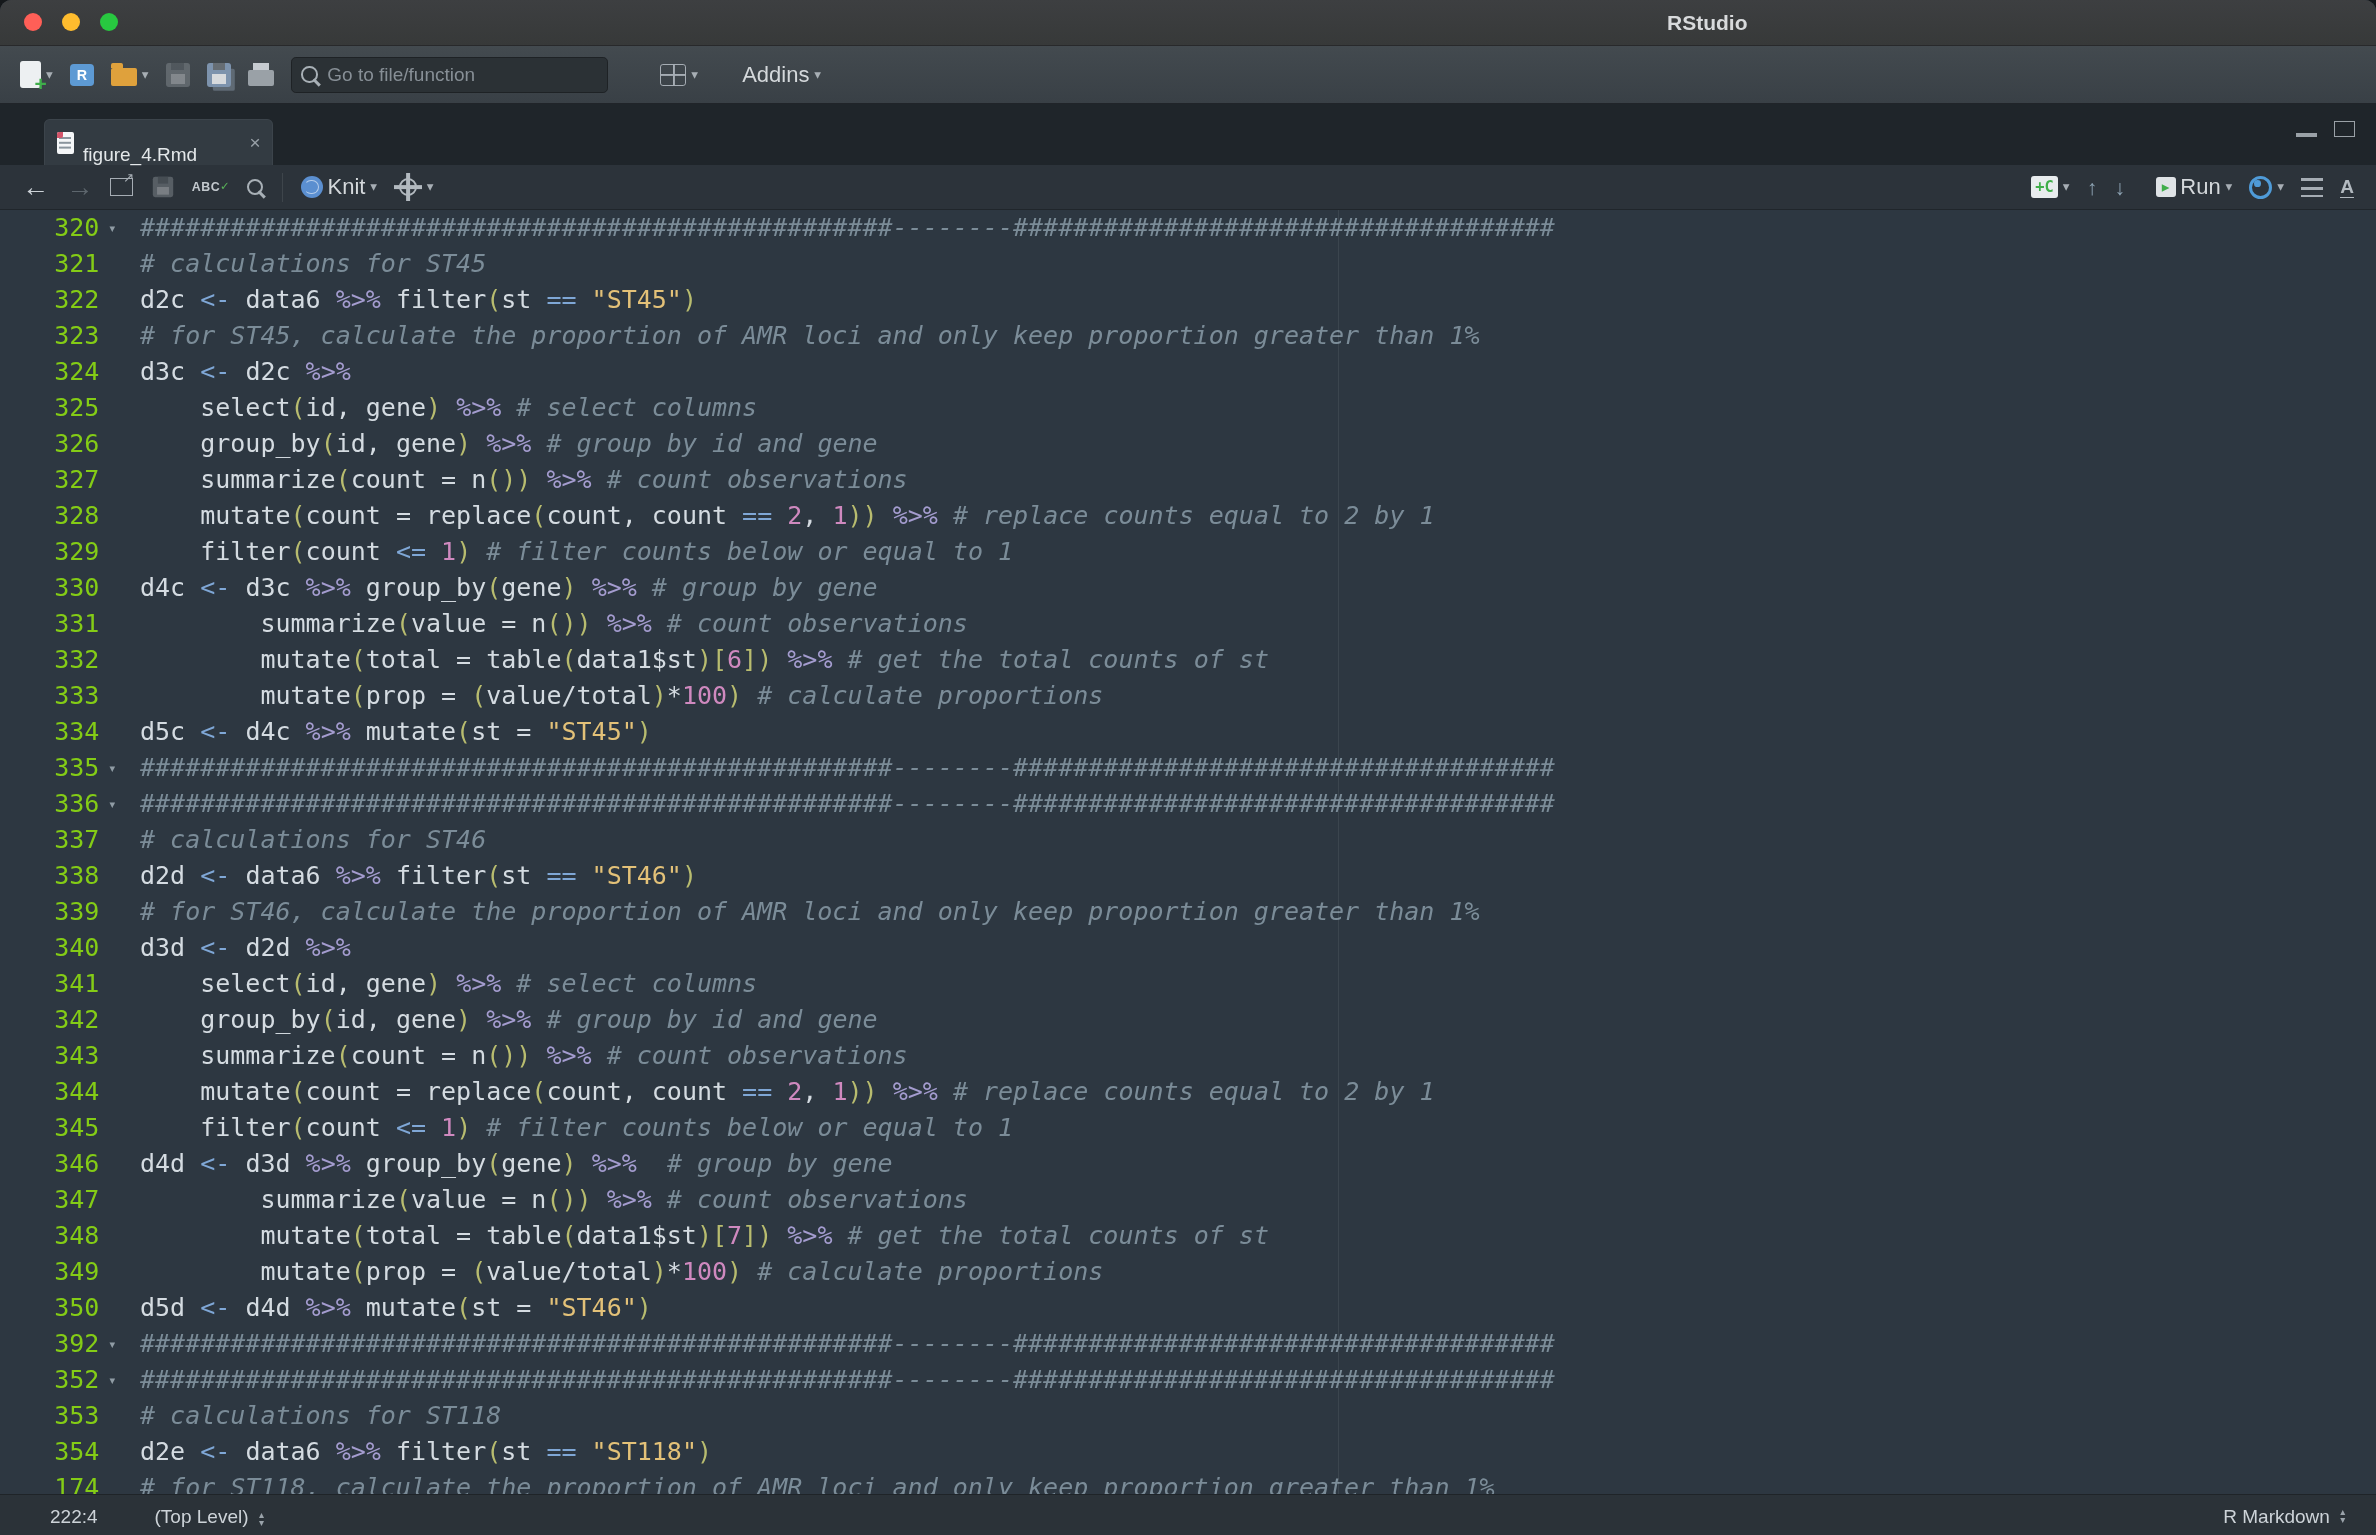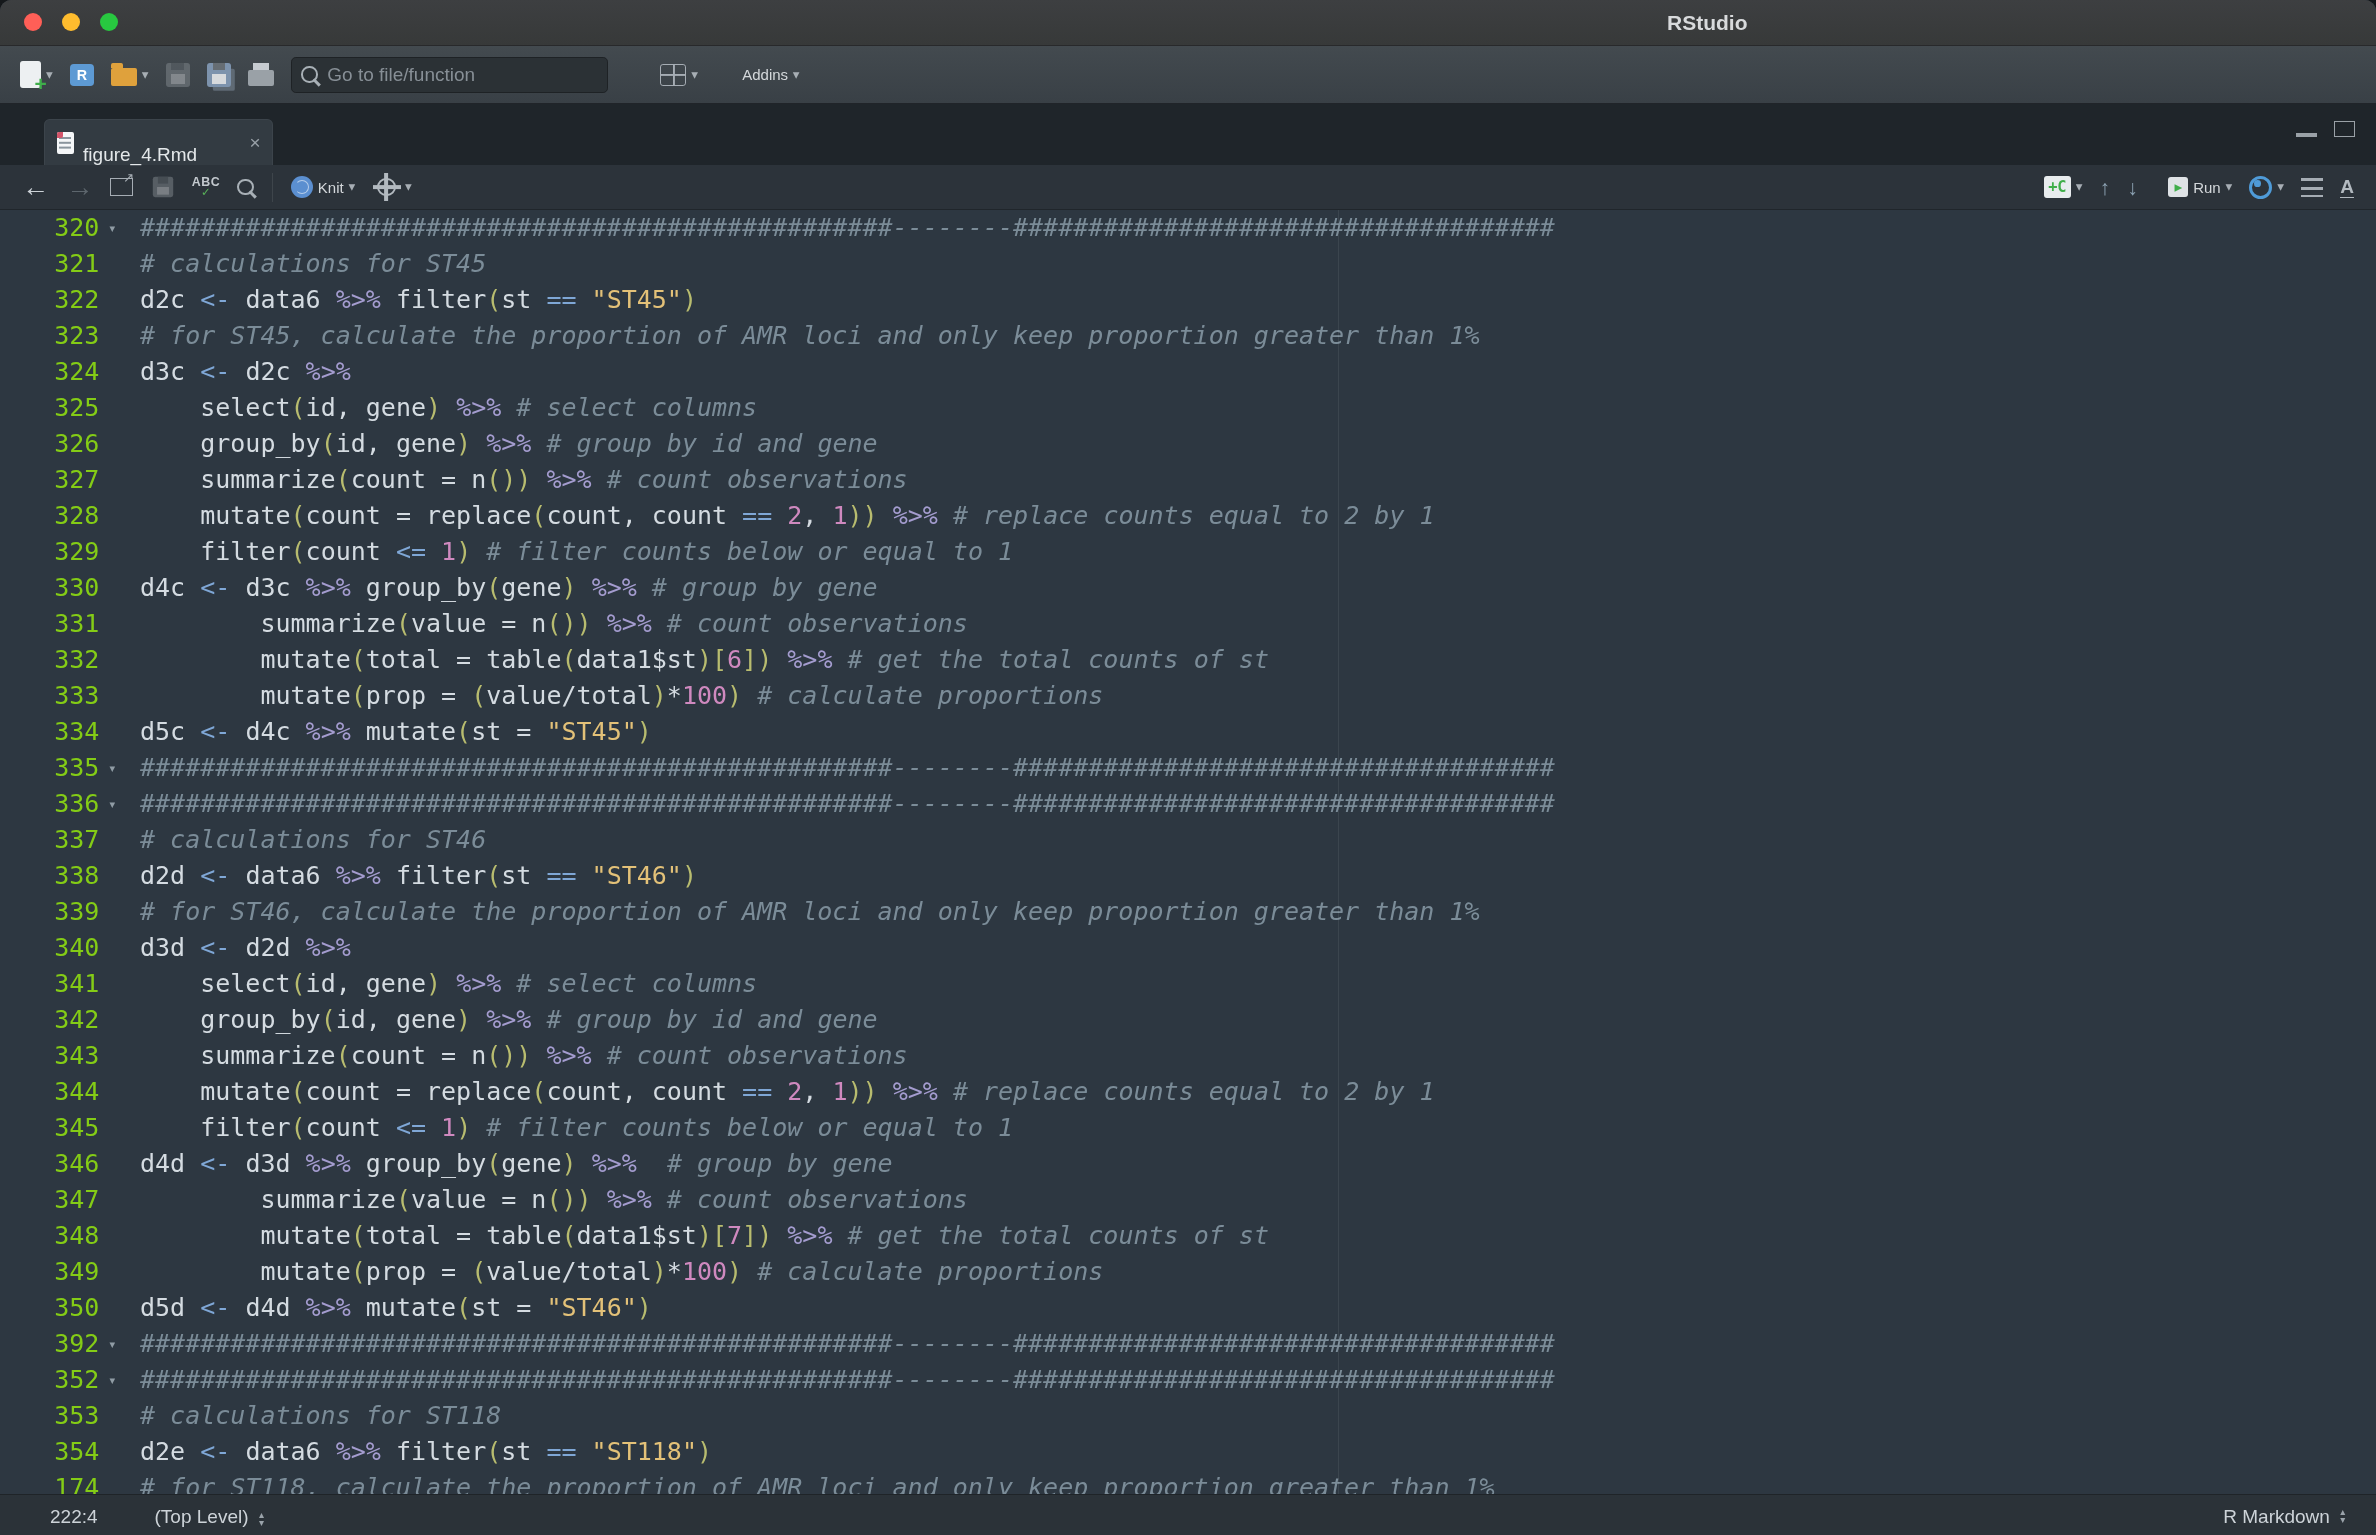"Addins" .tb-label { font-size: 15px -> 22px }
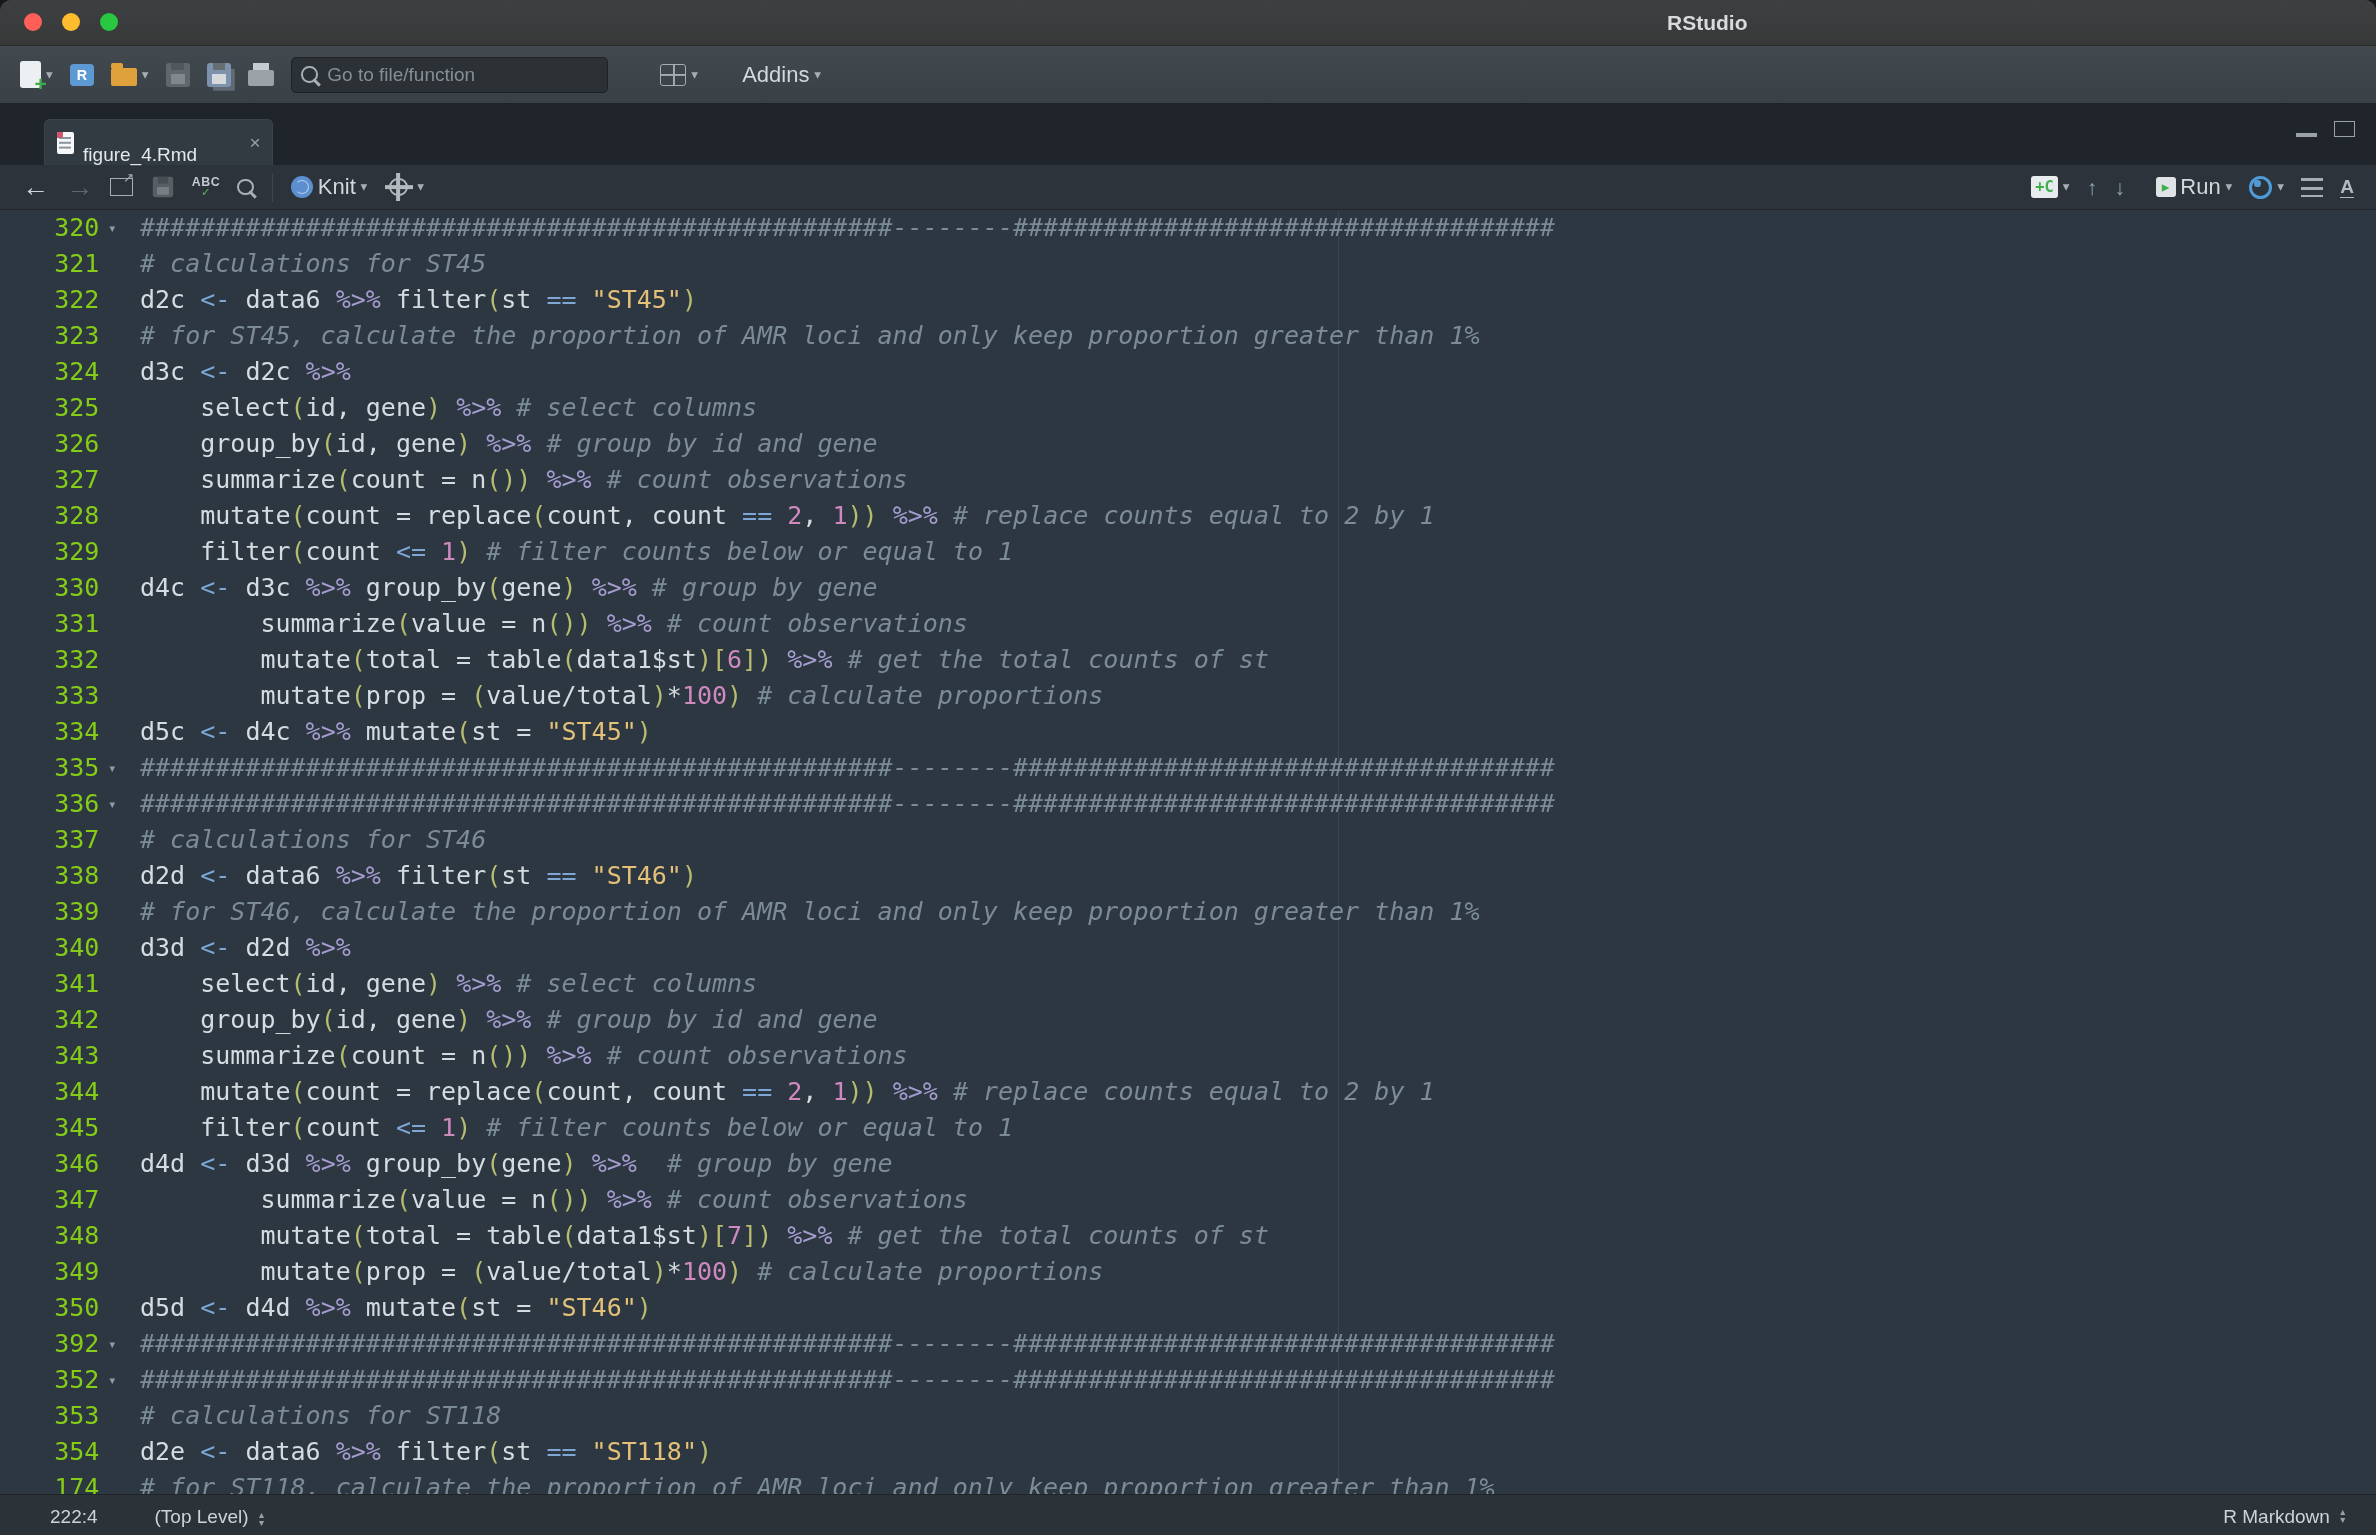"ABC" .i-abc { flex-direction: column -> row }
